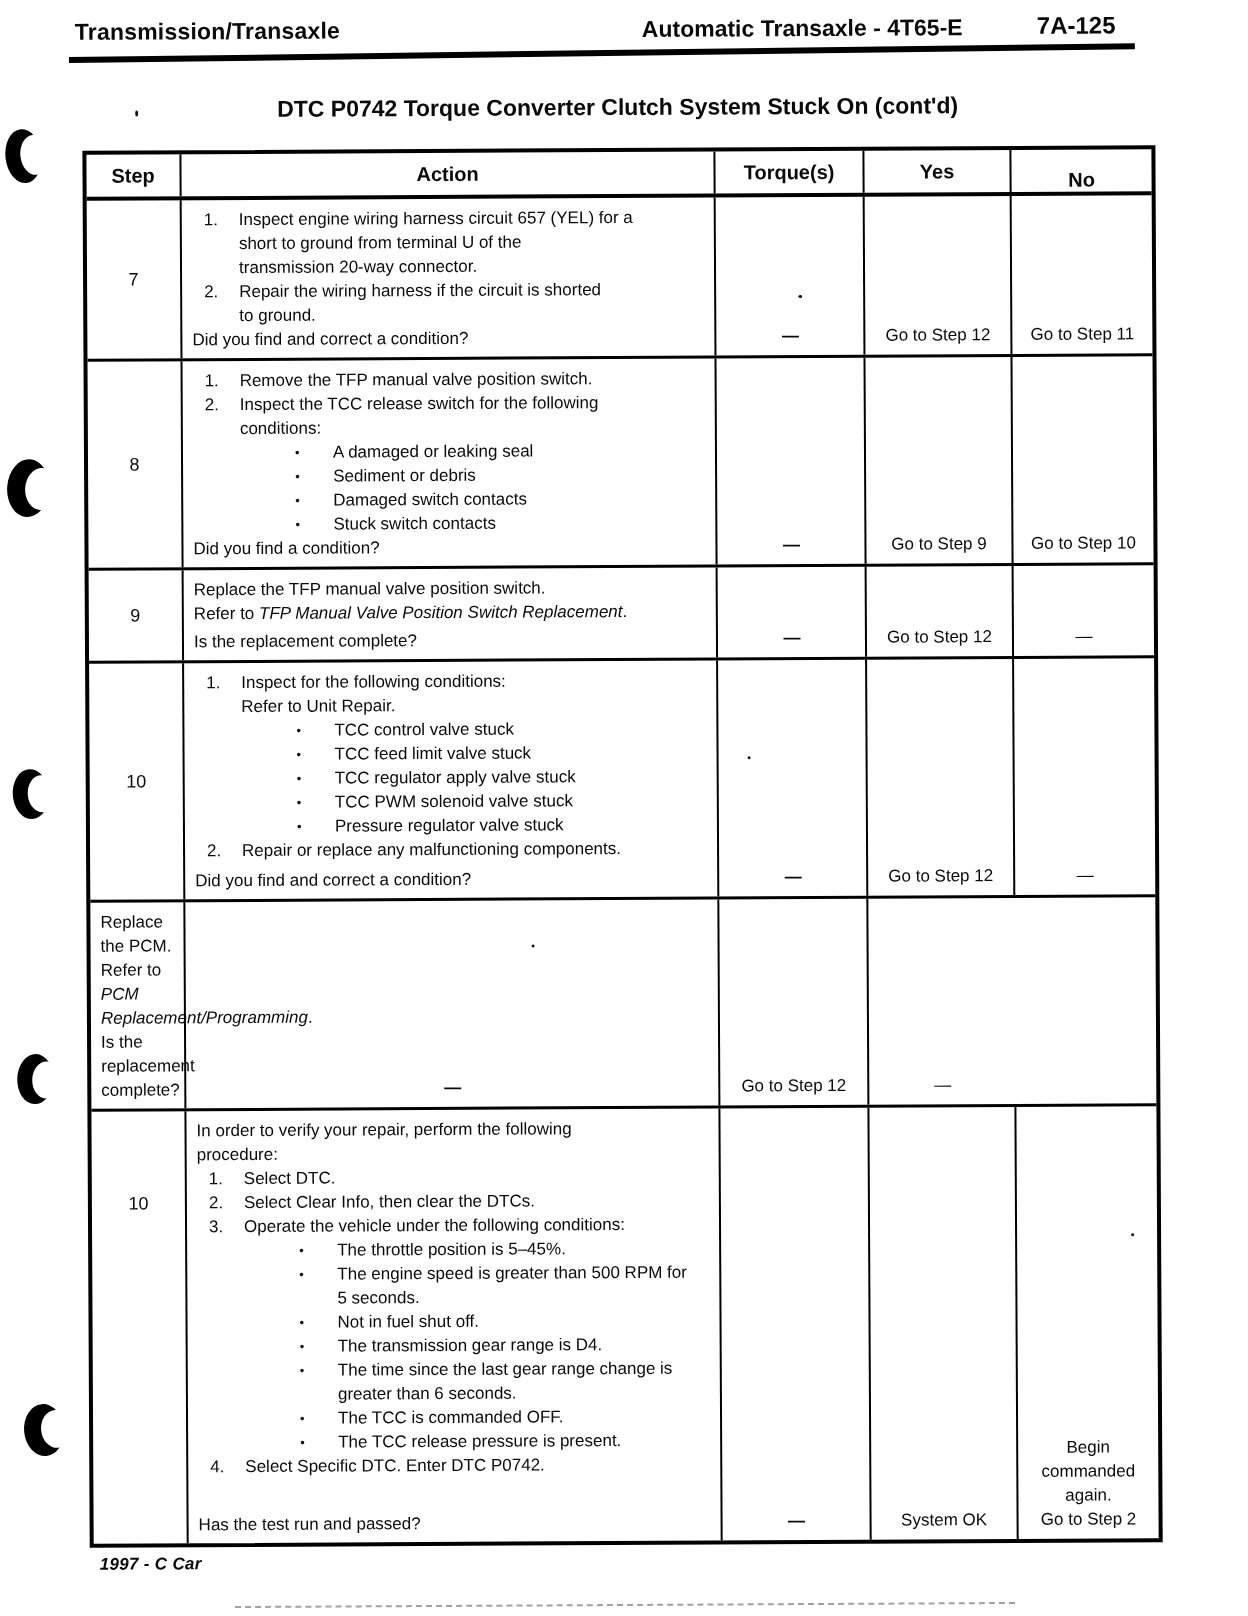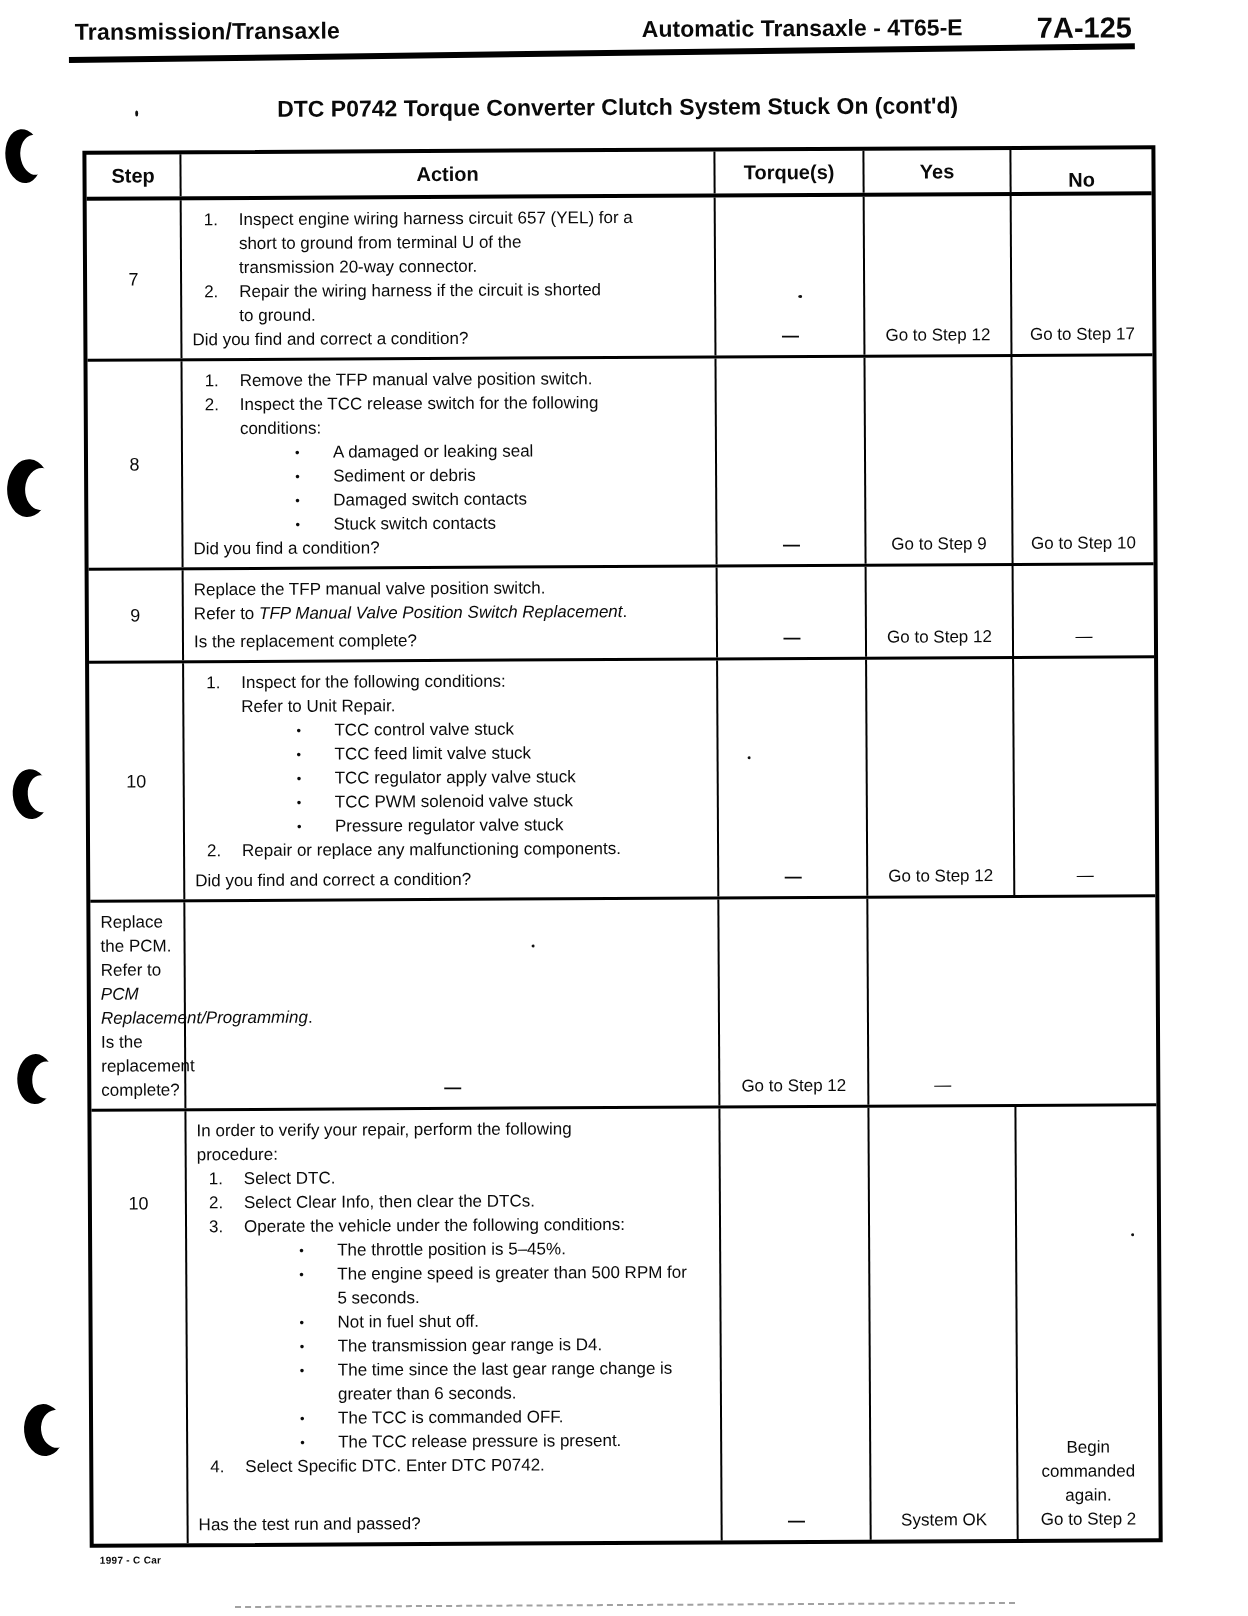"7A-125" .hdr-pagenum { font-size: 29px -> 24px }
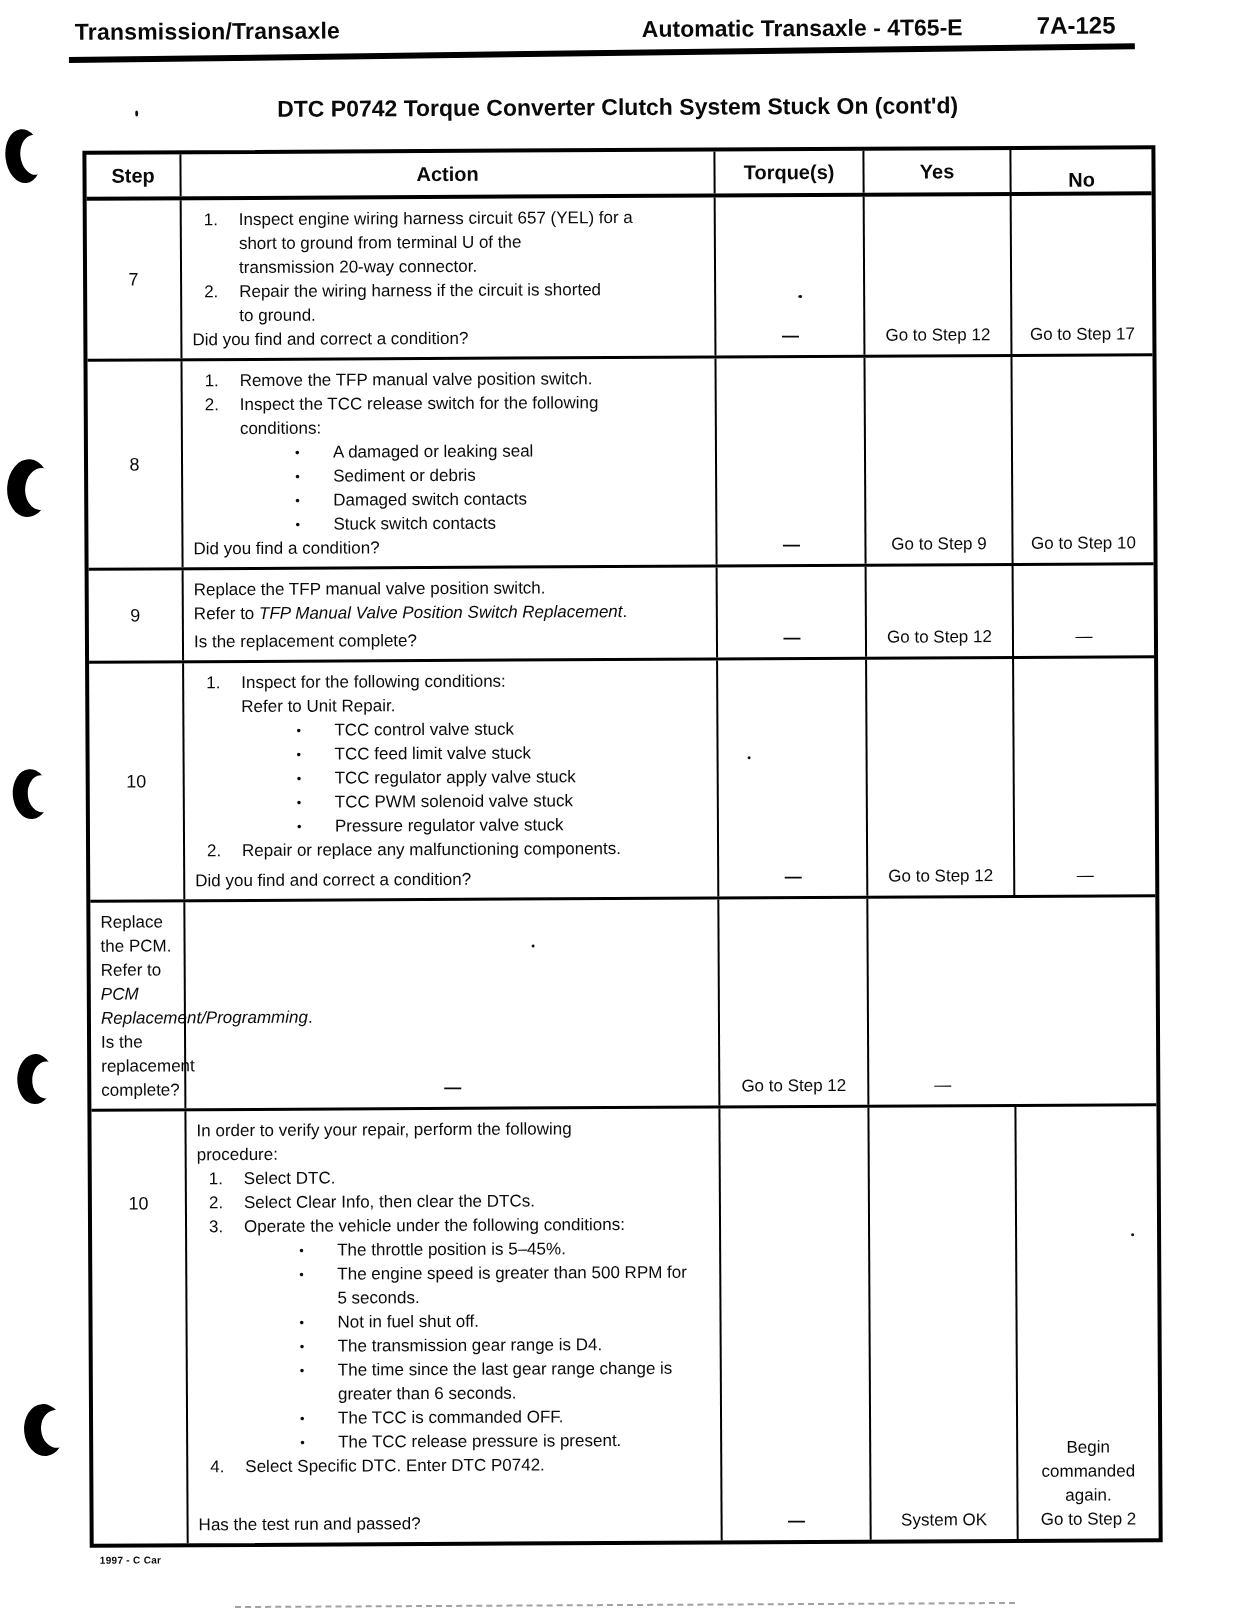"Go to Step 17" div.noline { text: 17 -> 11 }
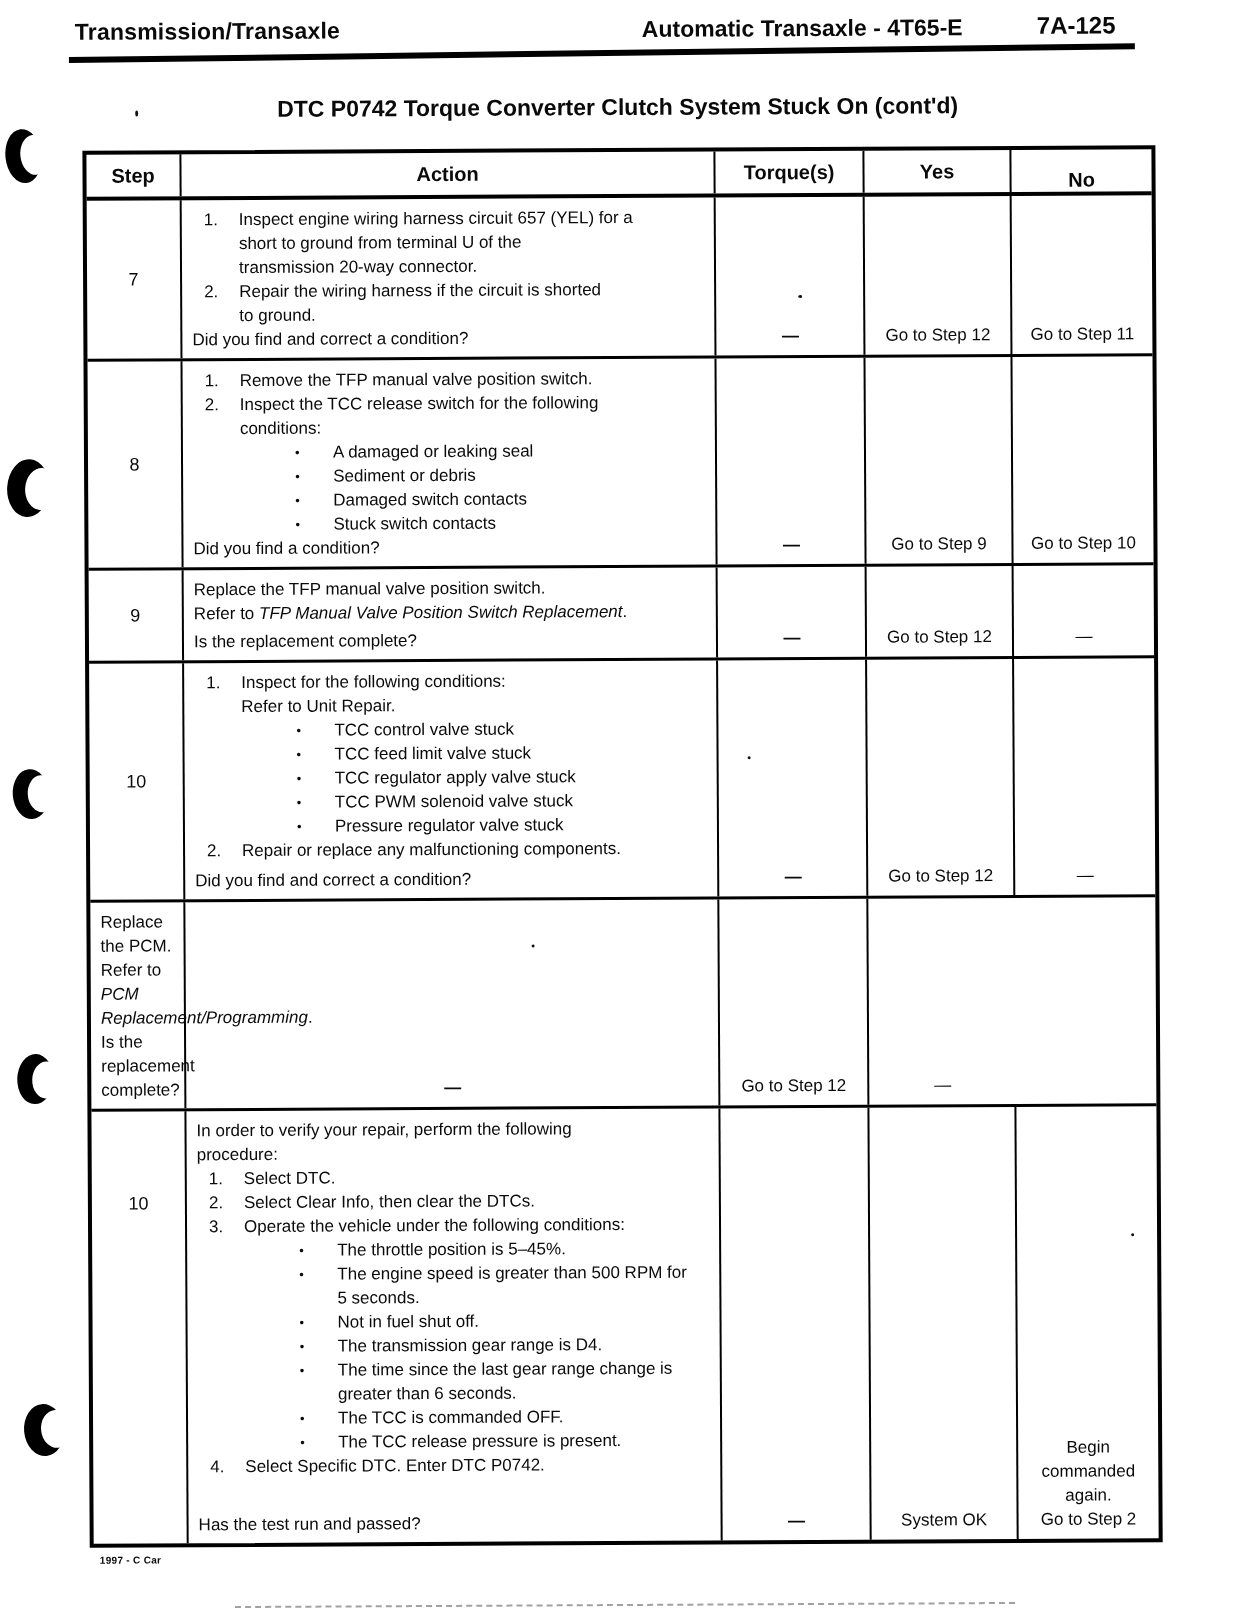"1997 - C Car" .doc-footer { font-size: 10px -> 17px; font-style: none -> italic }
